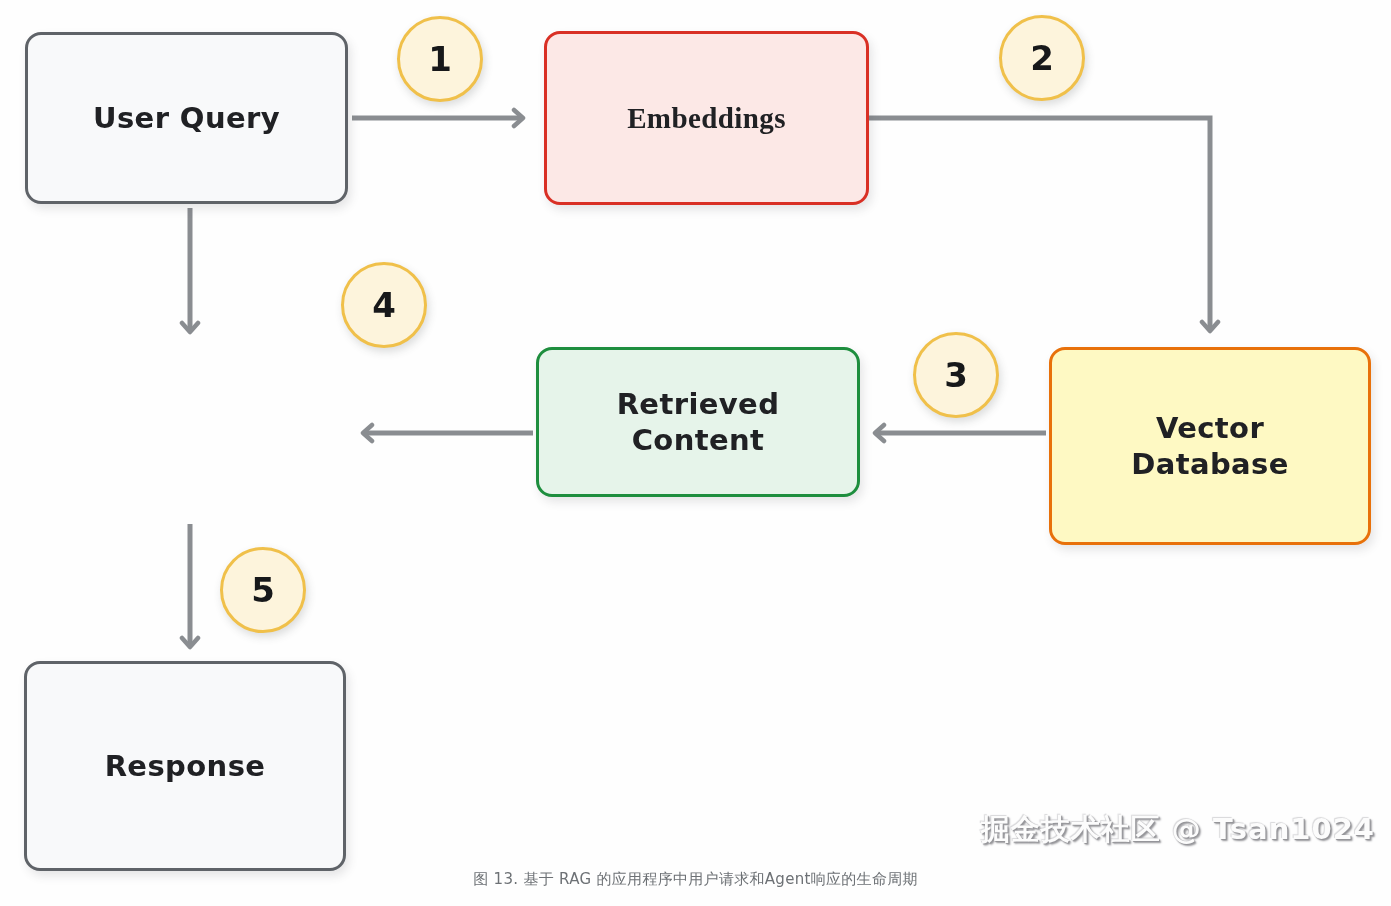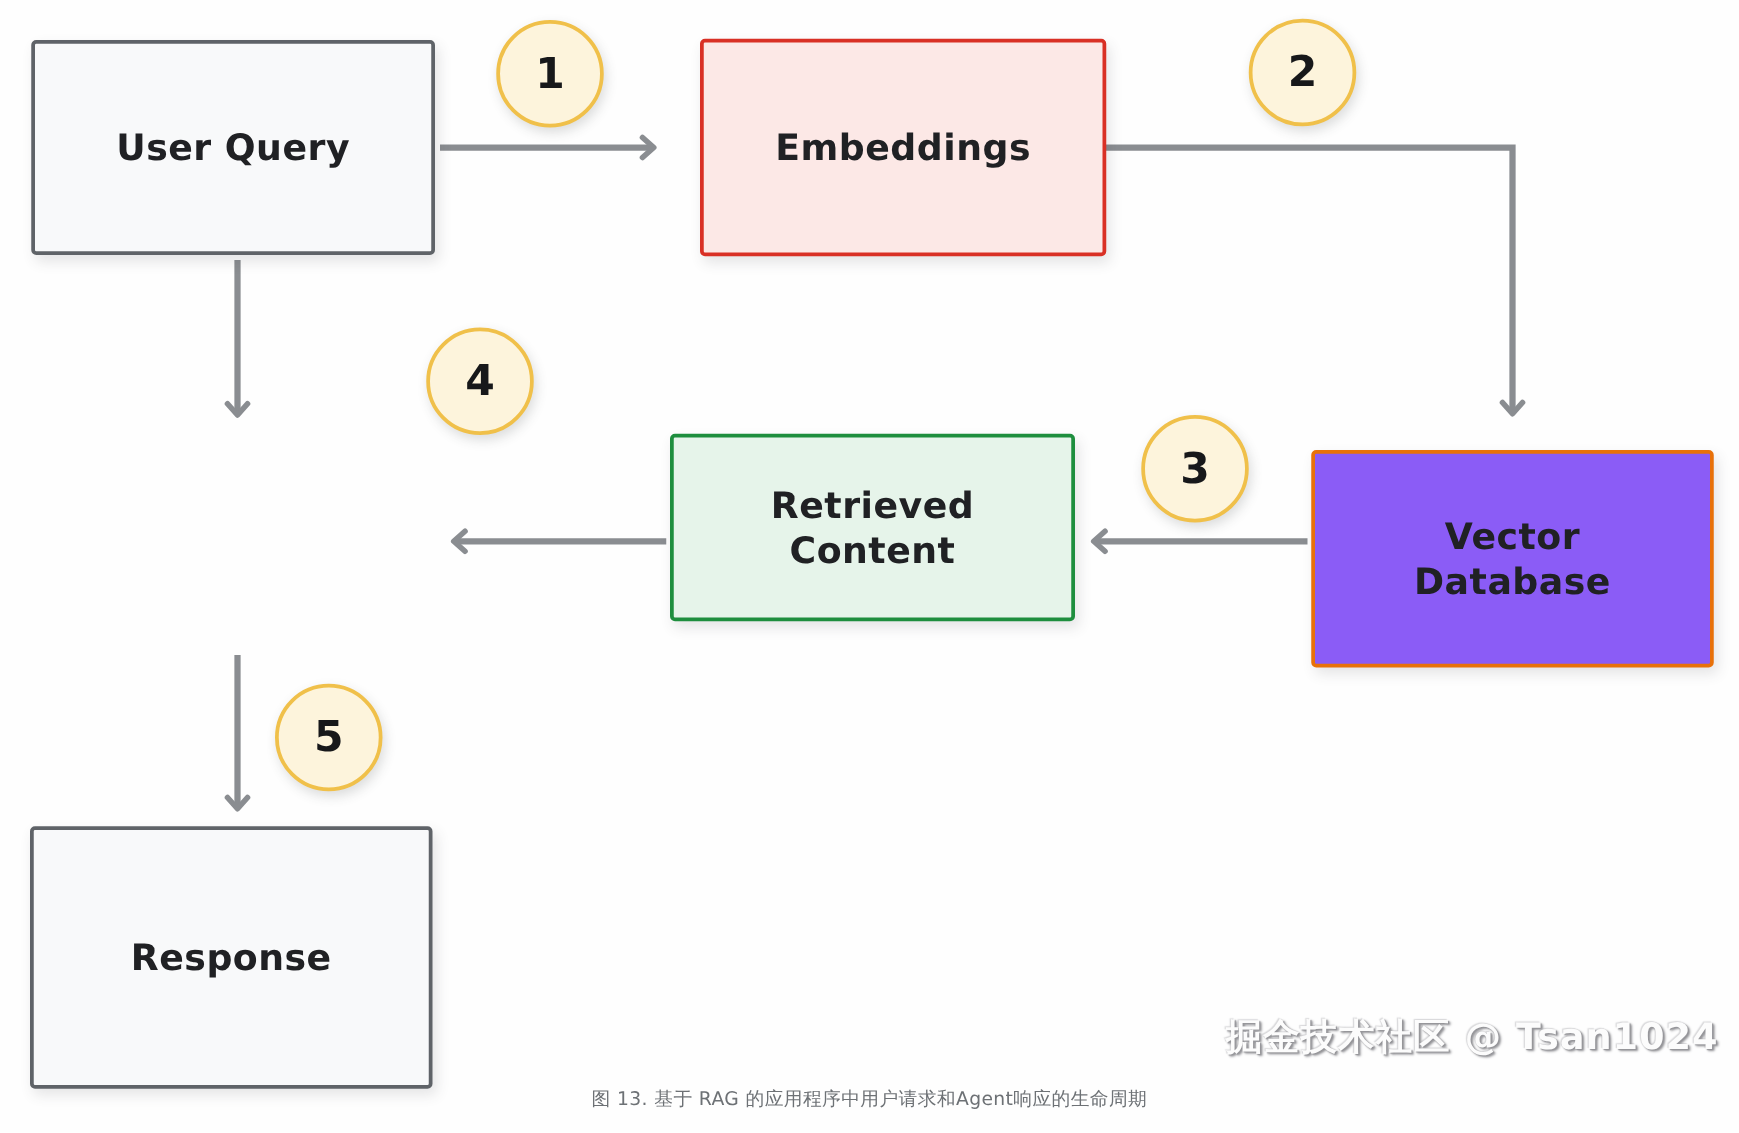"User Query" .node { border-radius: 4px -> 16px }
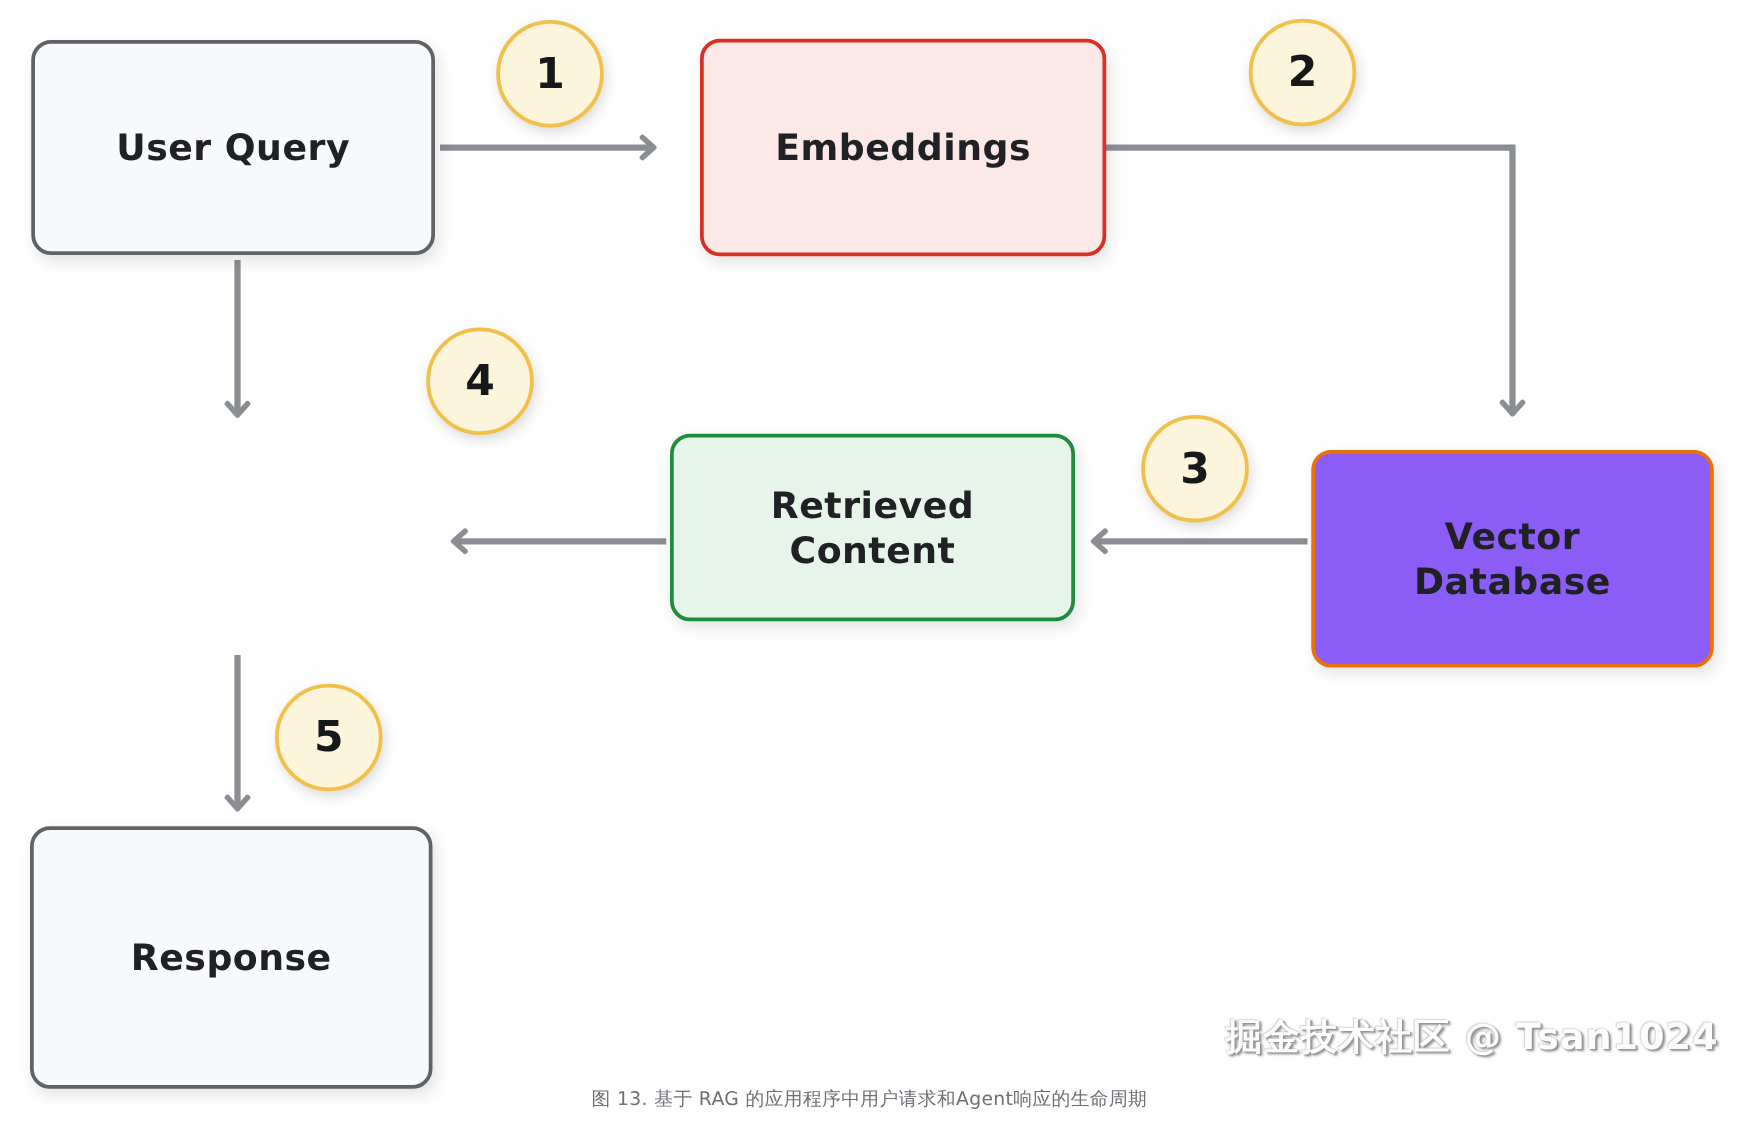"Embeddings" div.node { font-family: none -> Liberation Serif, serif; left: 560px -> 544px }
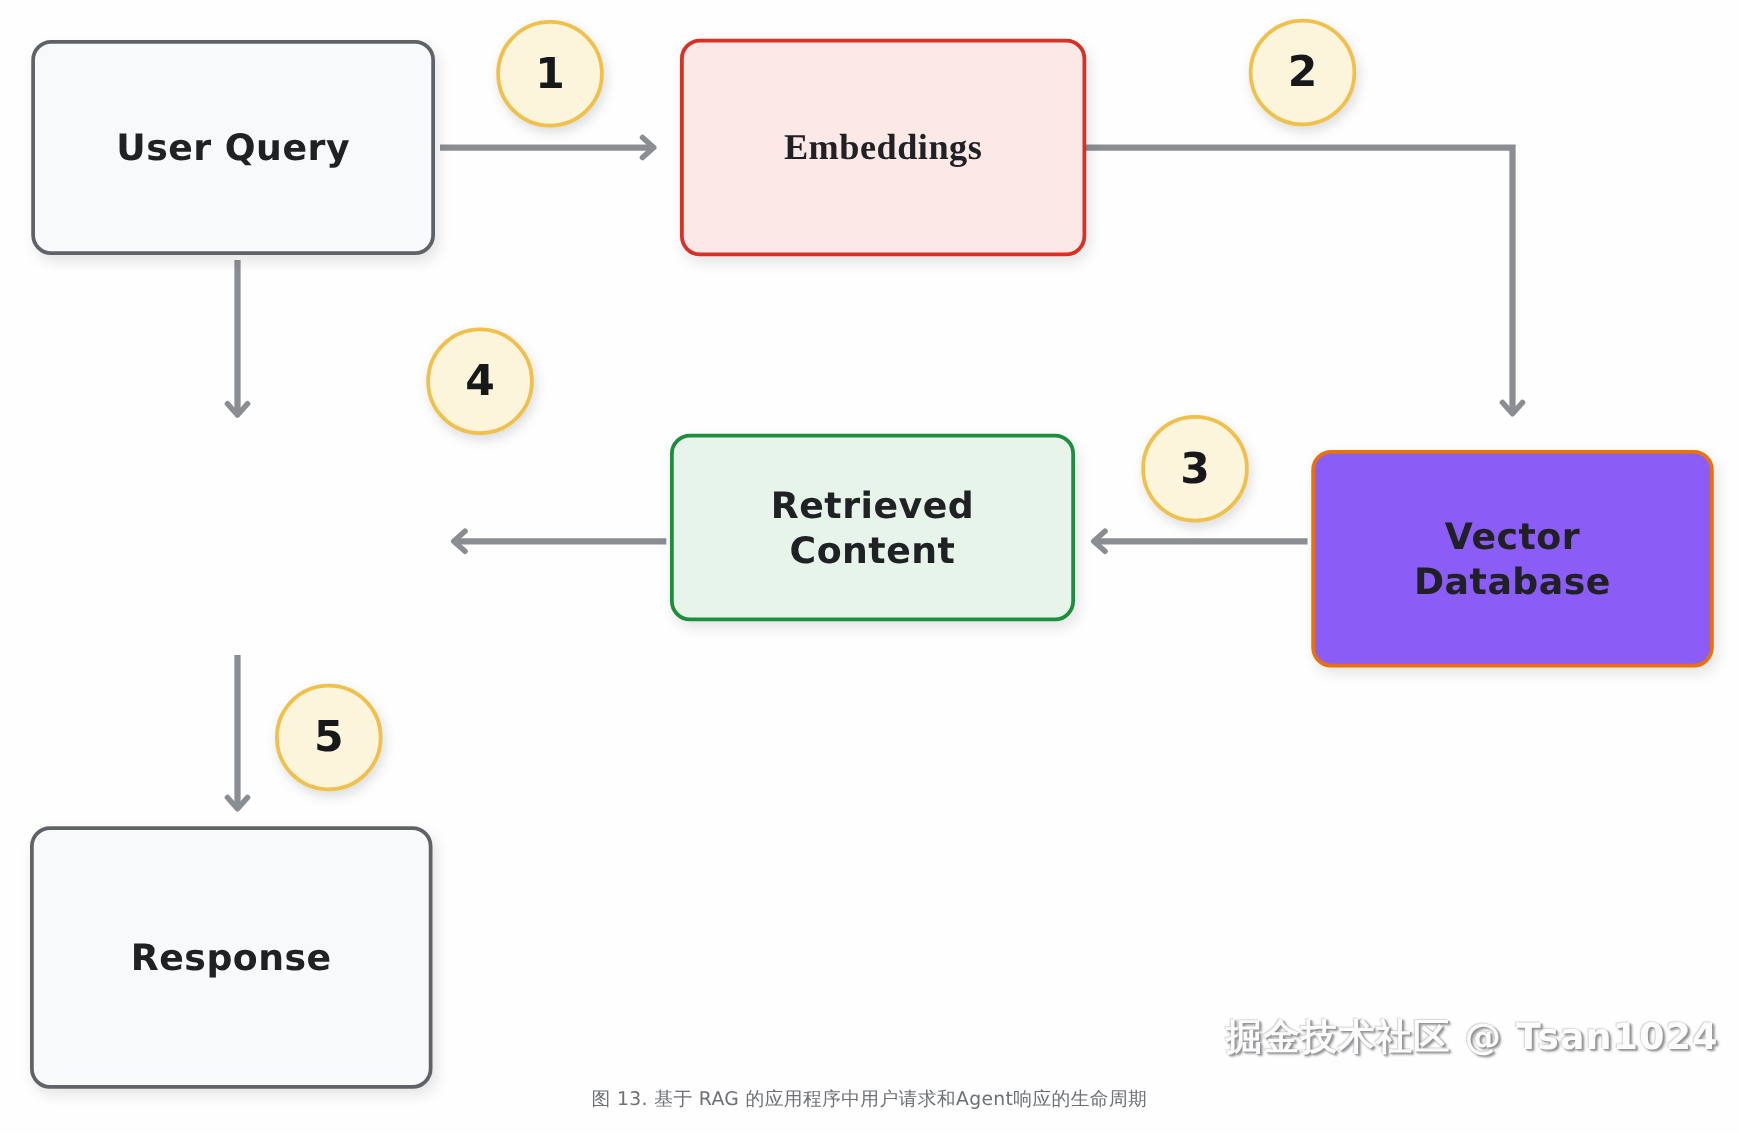"Vector Database" div.node { background-color: #8b5cf6 -> #fef9c3; height: 174px -> 198px; top: 360px -> 347px }
